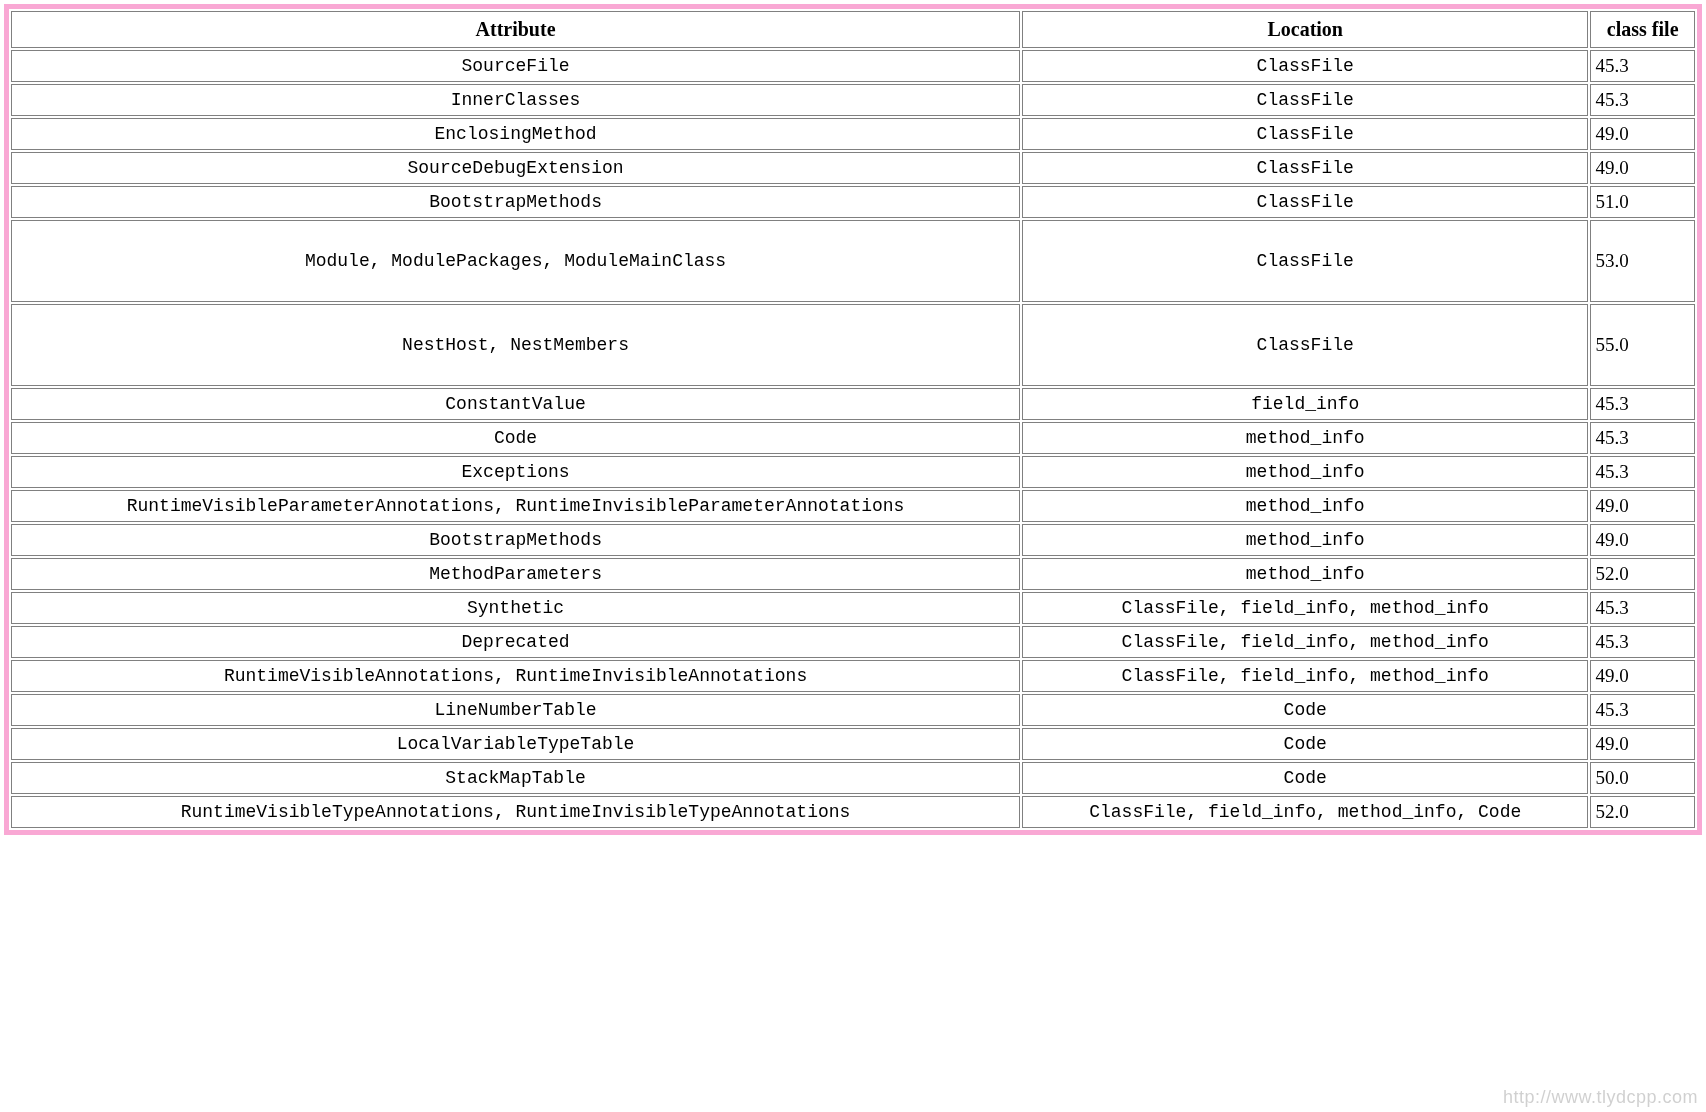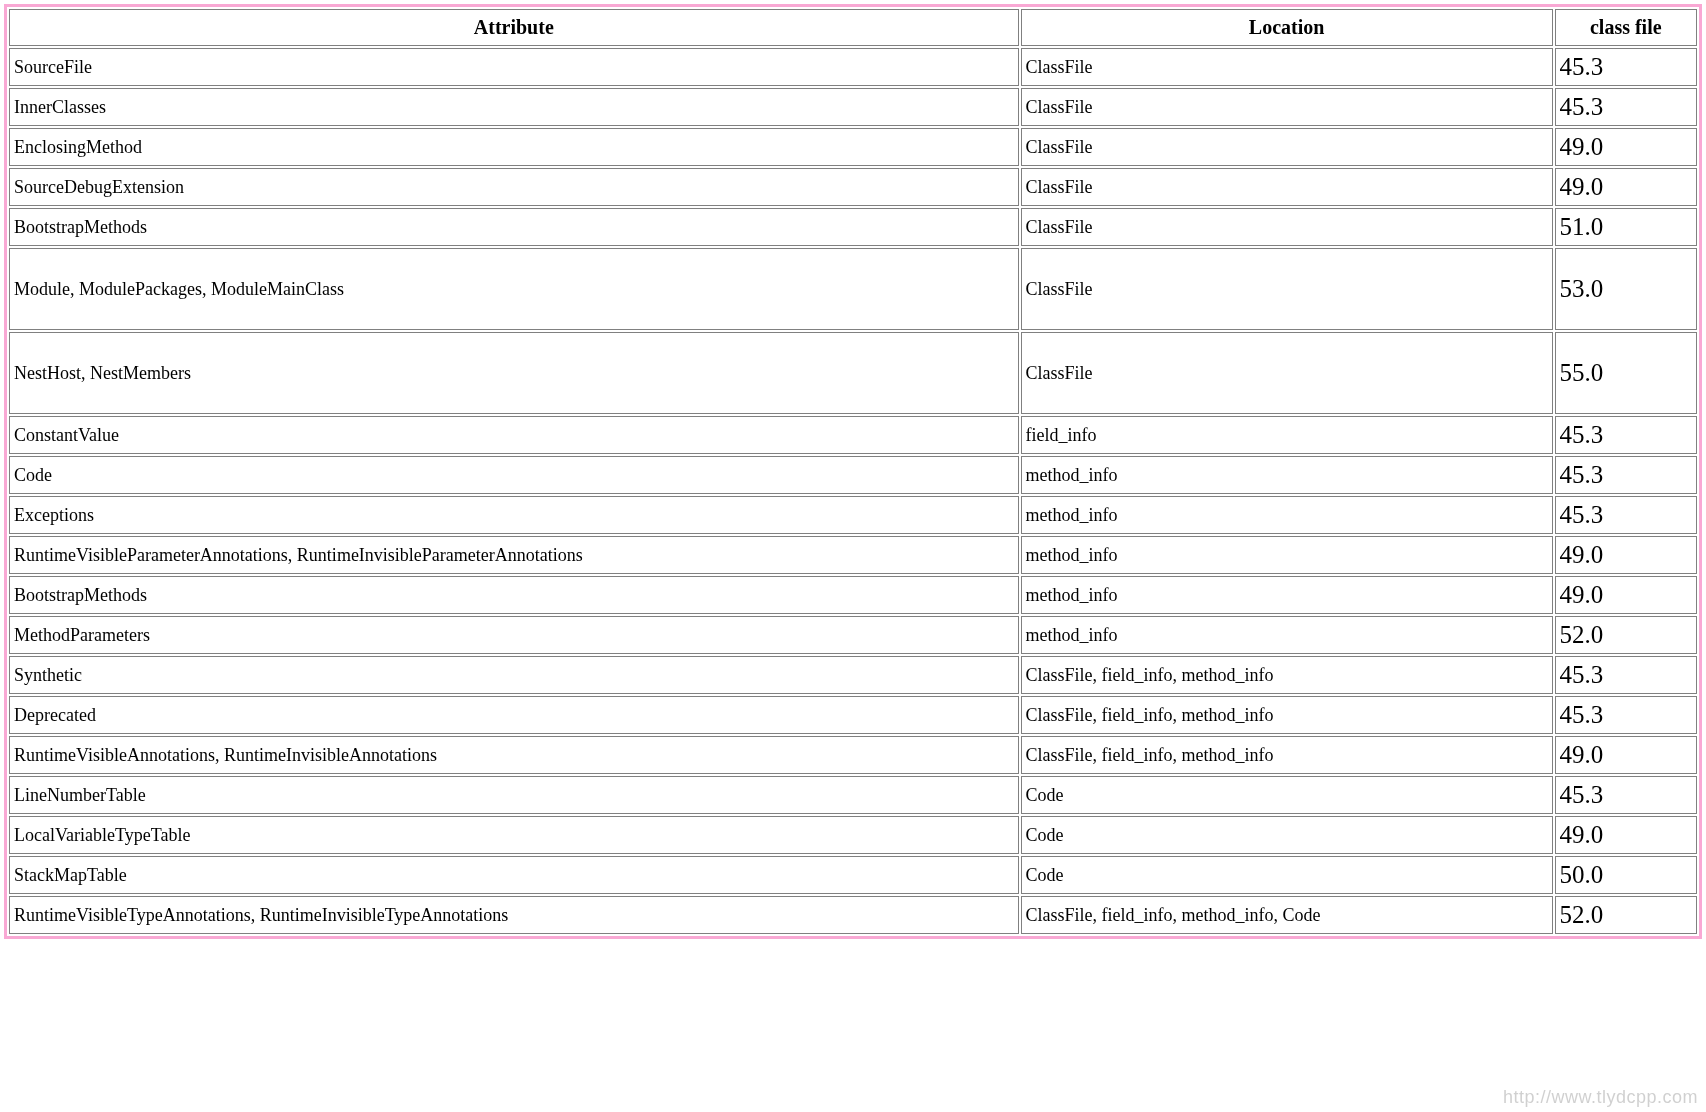"Attribute" table { border: 3px solid #f9a8d4 -> 5px solid #f9a8d4 }
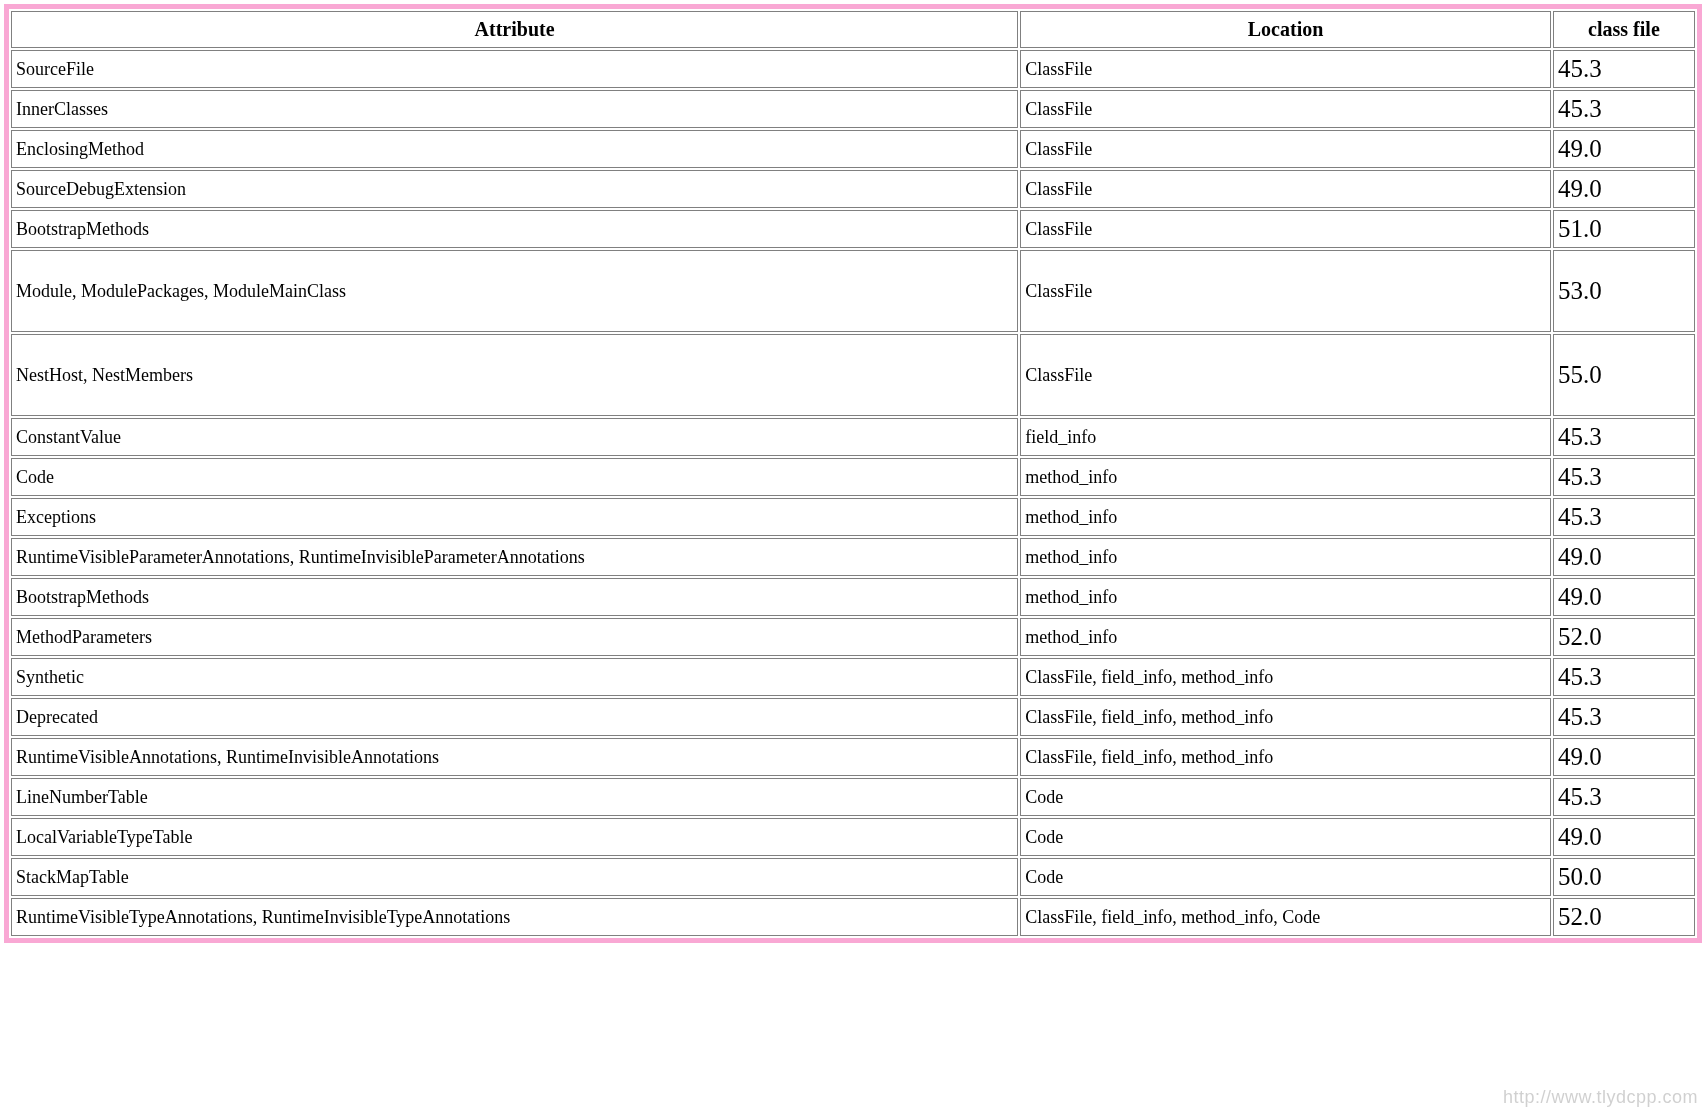"SourceFile" td.mono { font-family: Liberation Serif, serif -> Liberation Mono, monospace; text-align: none -> center }
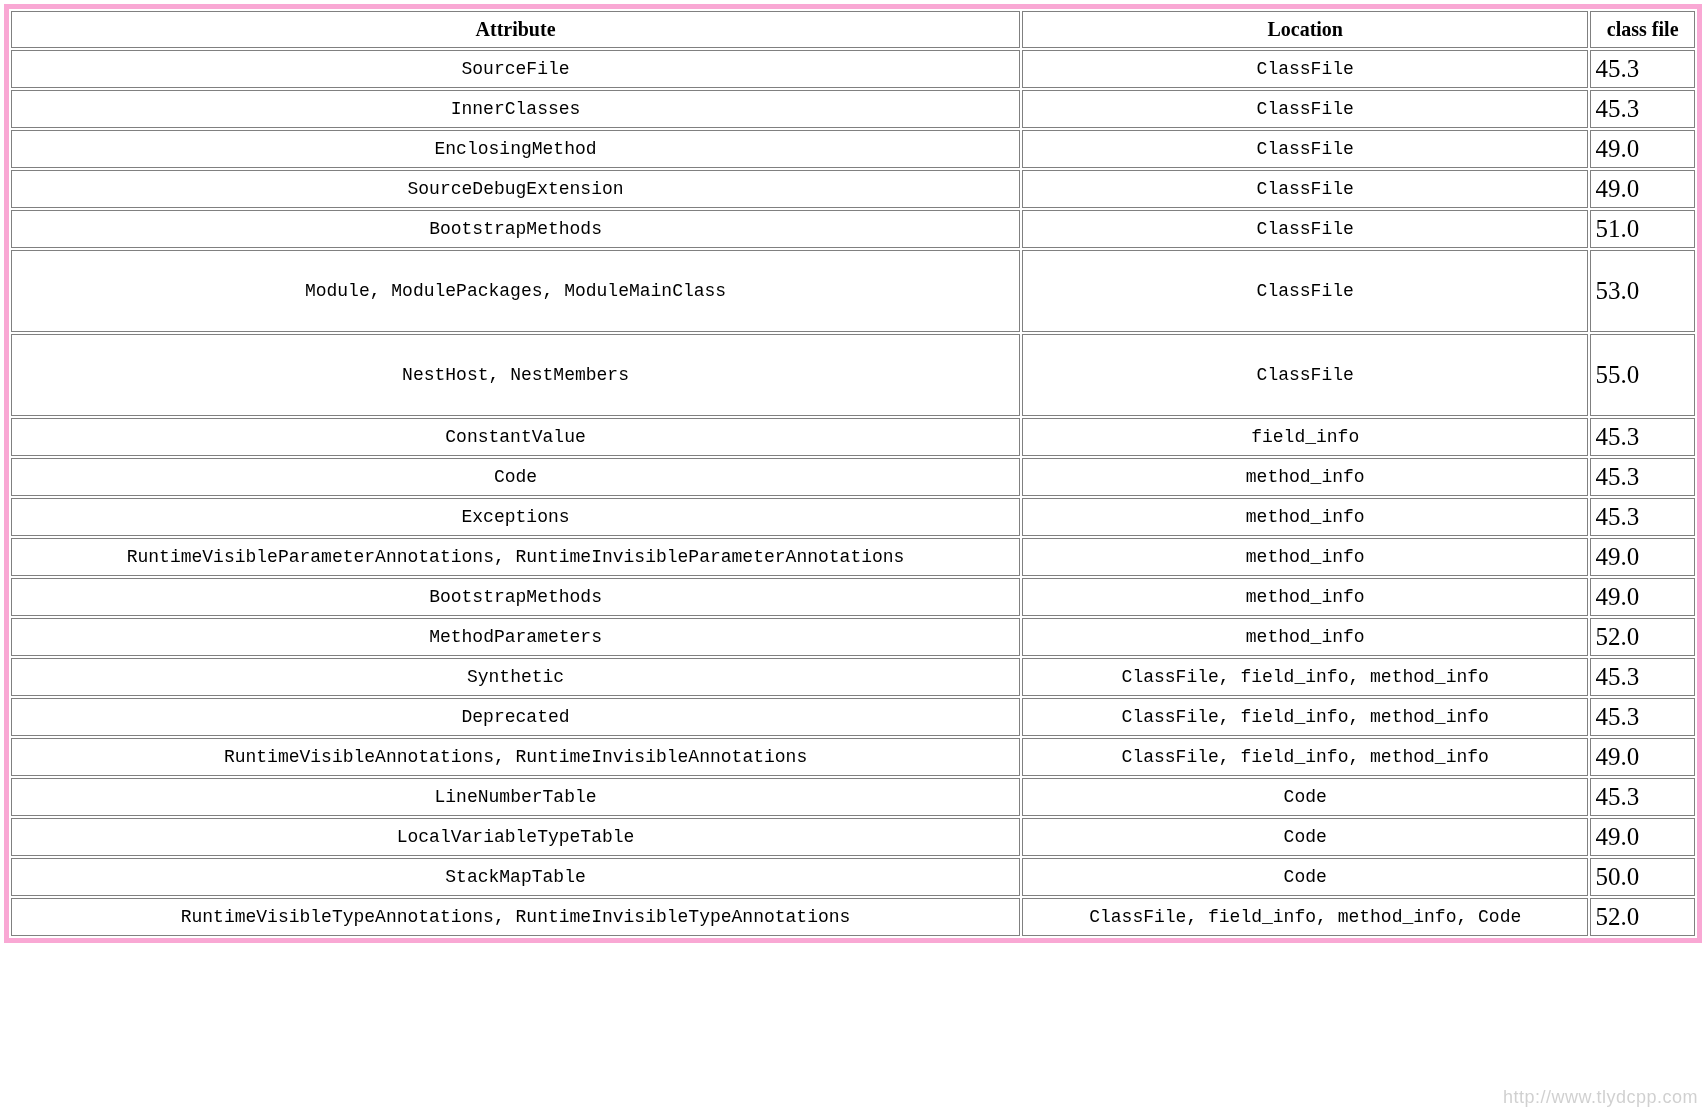"45.3" td.version { font-size: 25px -> 19px }
